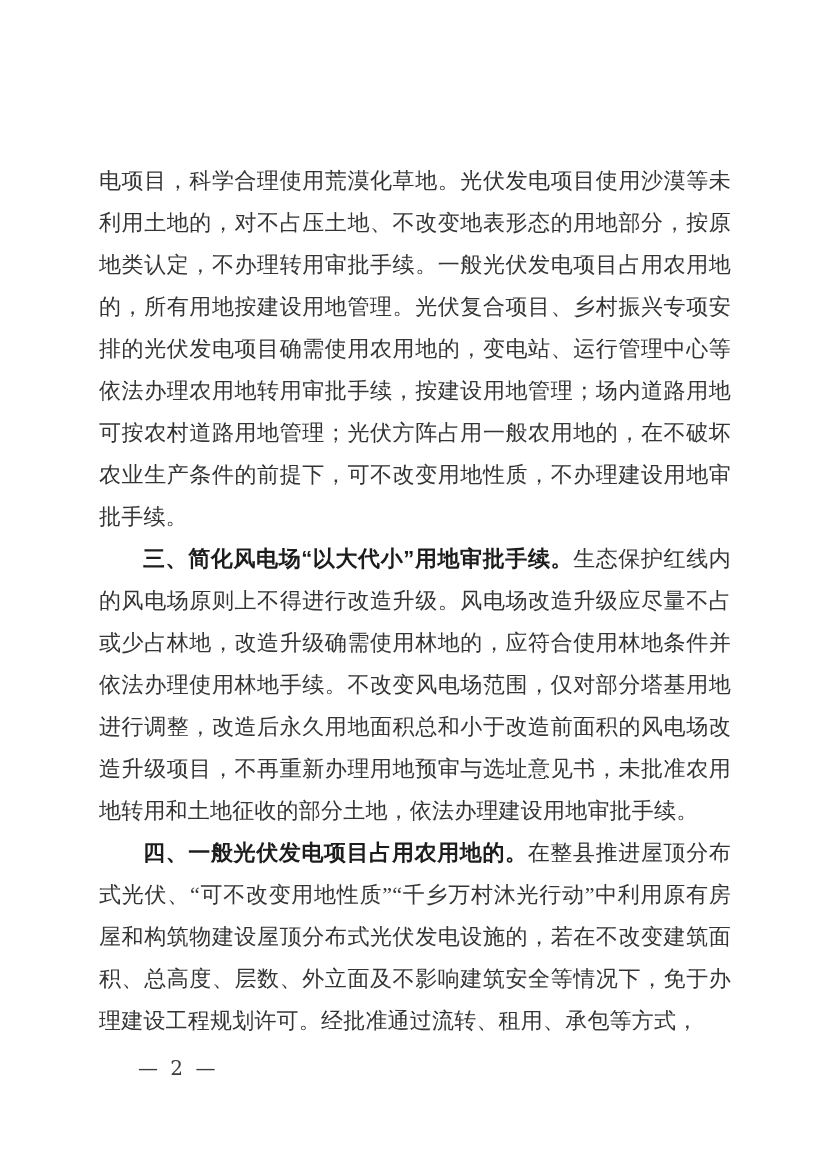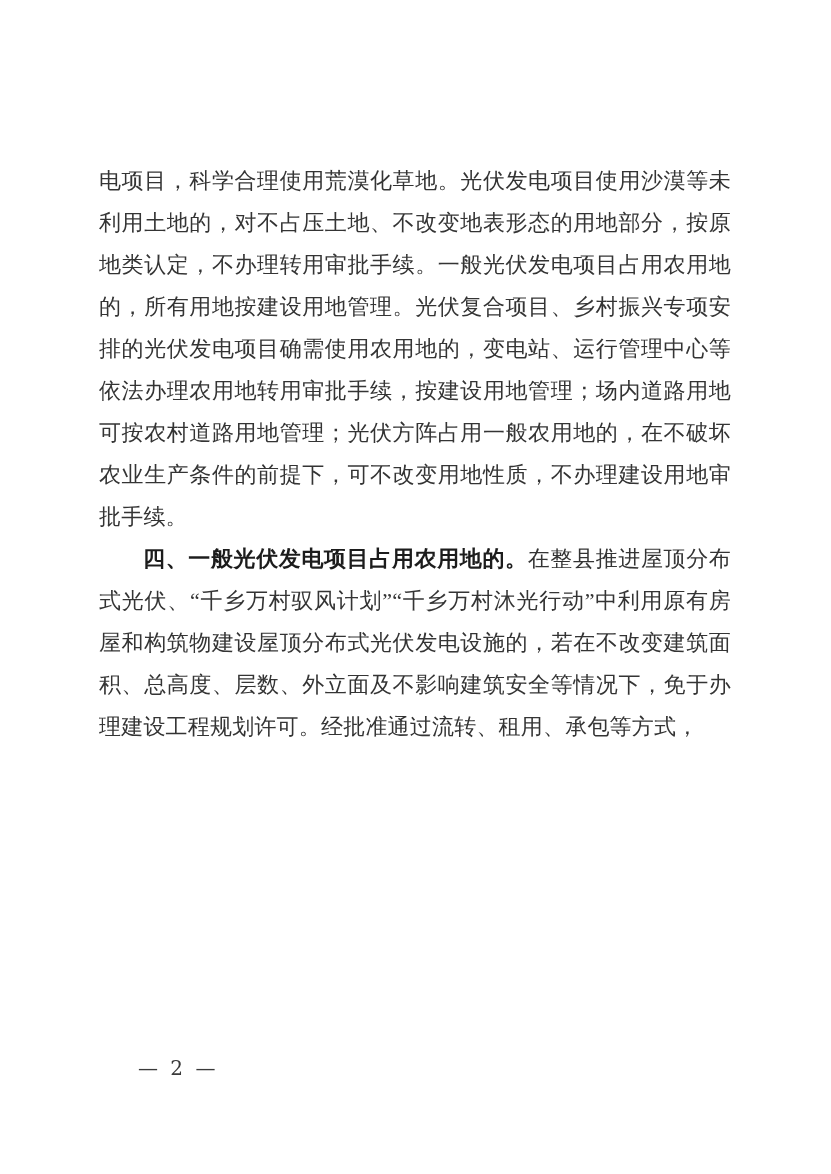"三、简化风电场“以大代小”用地审批手续。生态保护红线内的风电场原则上不得进行改造" p.para { html: none -> <p><span>三、简化风电场“以大代小”用地审批手续。</span><span>生态保护红线内的风电场原则上不得进行改造升级。风电场改造升级应尽量不占或少占林地，改造升级确需使用林地的，应符合使用林地条件并依法办理使用林地手续。不改变风电场范围，仅对部分塔基用地进行调整，改造后永久用地面积总和小于改造前面积的风电场改造升级项目，不再重新办理用地预审与选址意见书，未批准农用地转用和土地征收的部分土地，依法办理建设用地审批手续。</span></p> }
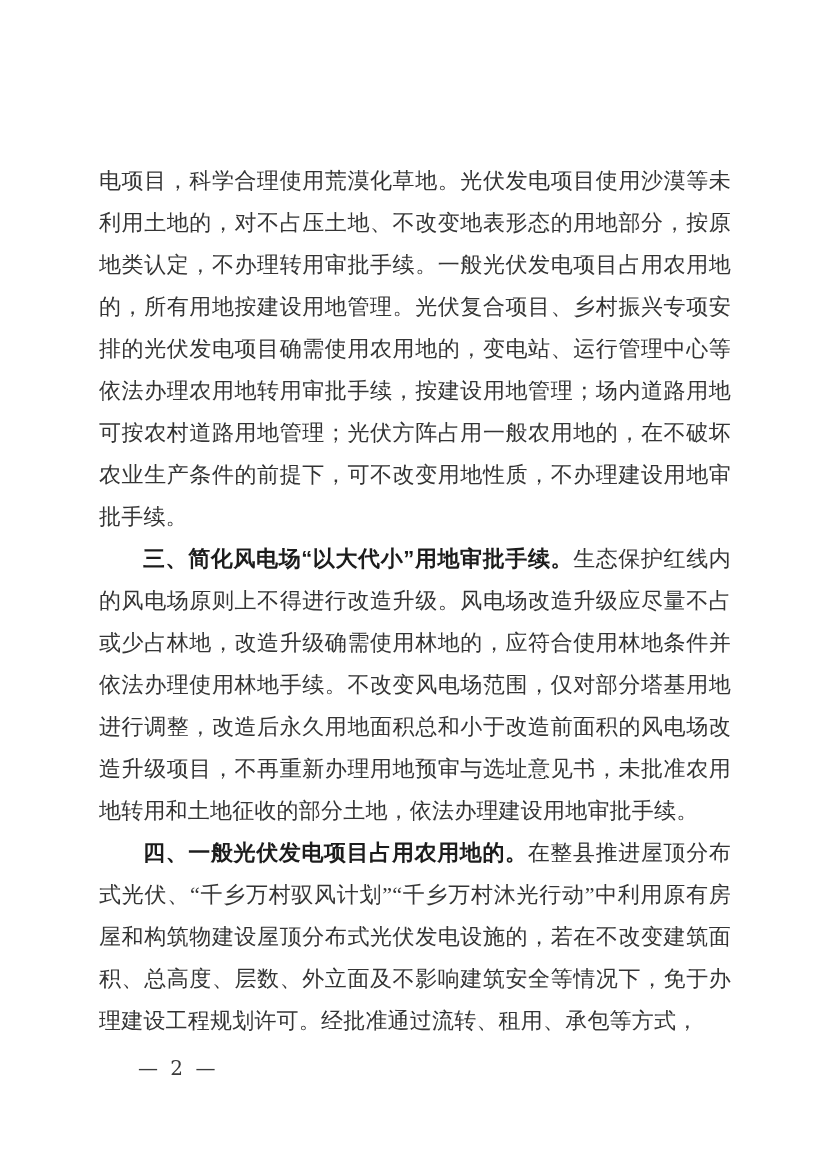"在整县推进屋顶分布式光伏、“千乡万村驭风计划”“千乡万村沐光行动”中利用原有房屋" span.body-text { text: 千乡万村驭风计划 -> 可不改变用地性质 }
